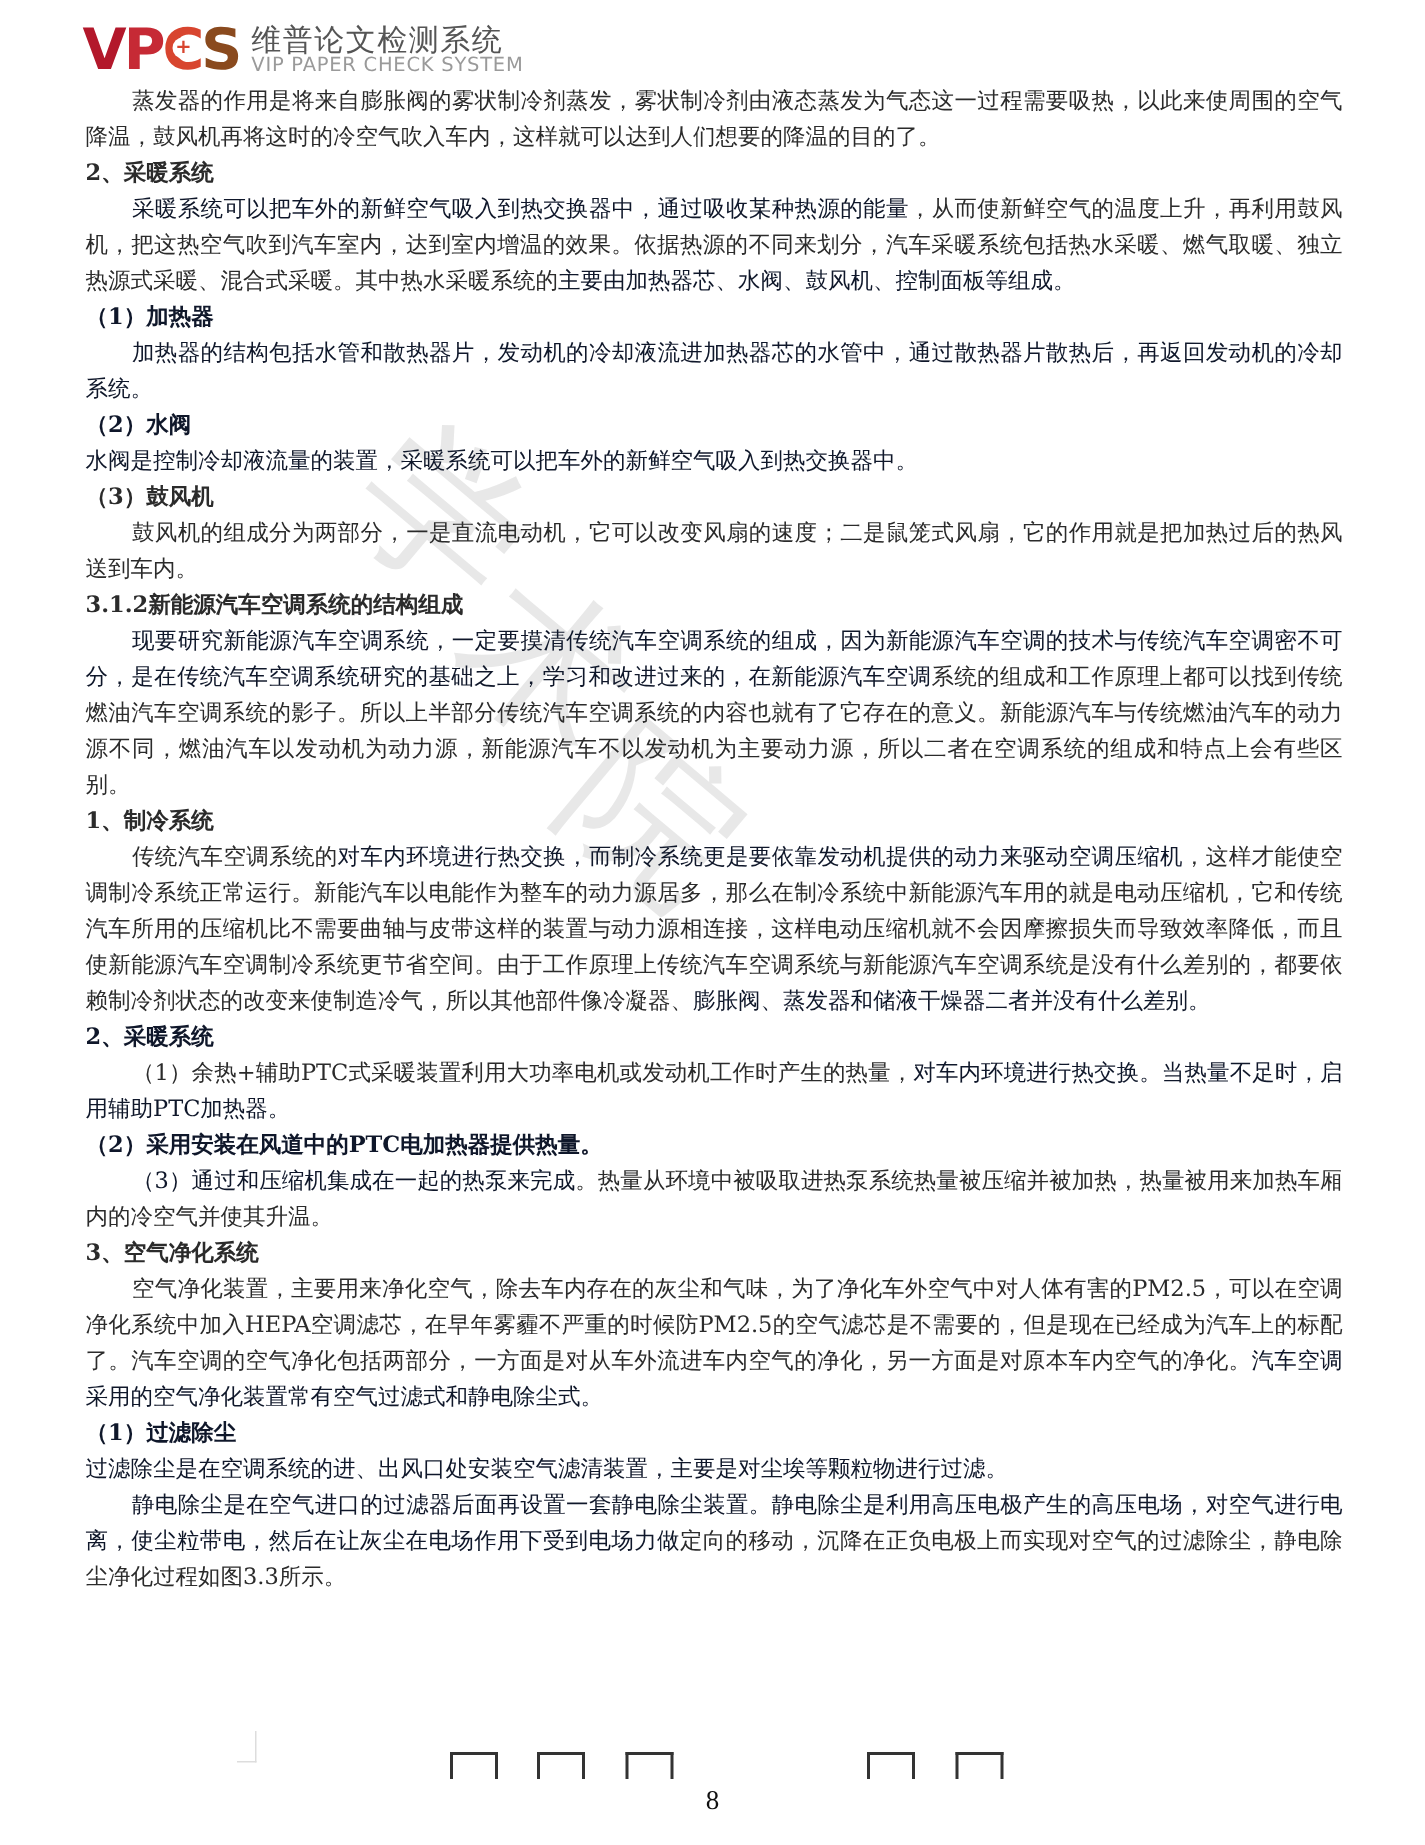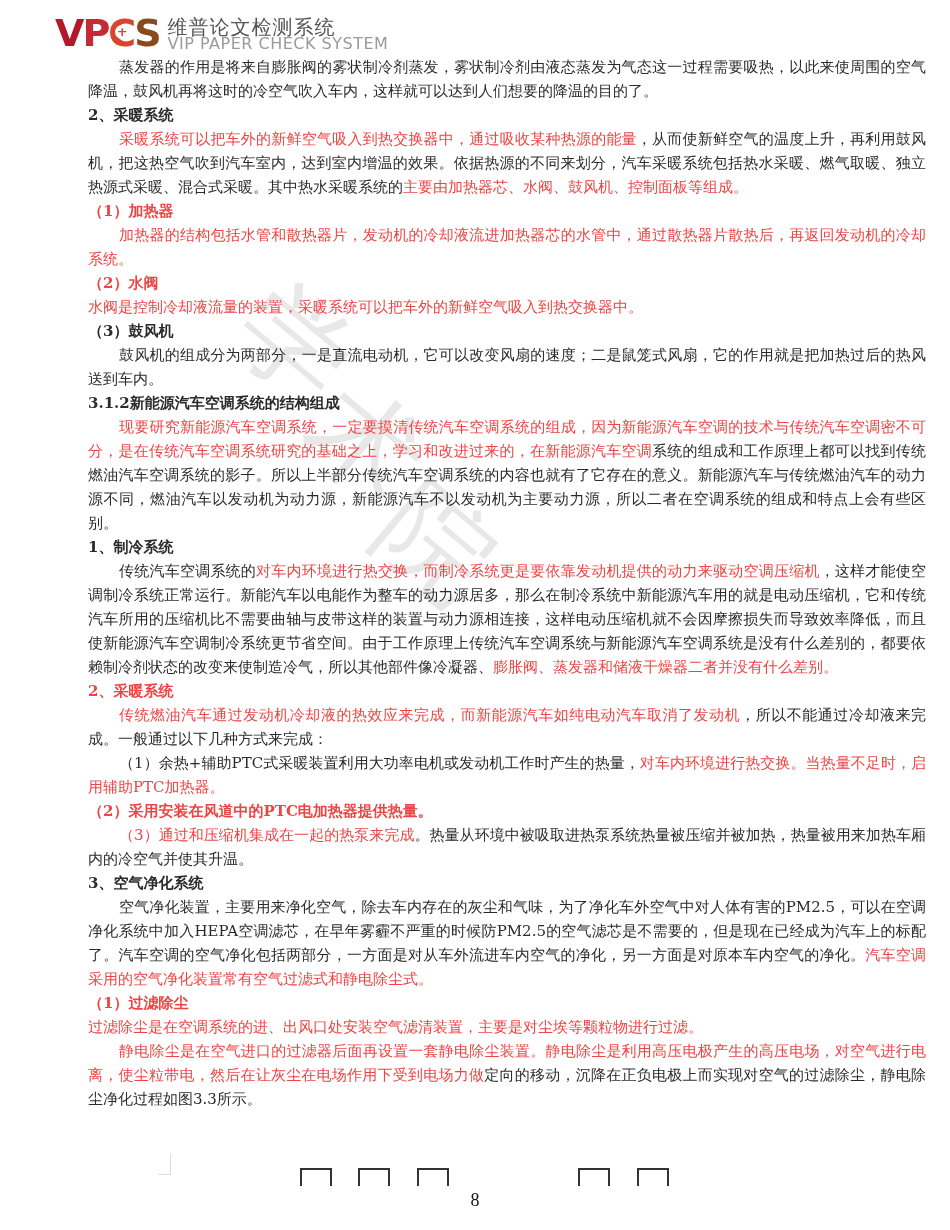"VIP PAPER CHECK SYSTEM" .logo-en { font-size: 16px -> 13px }
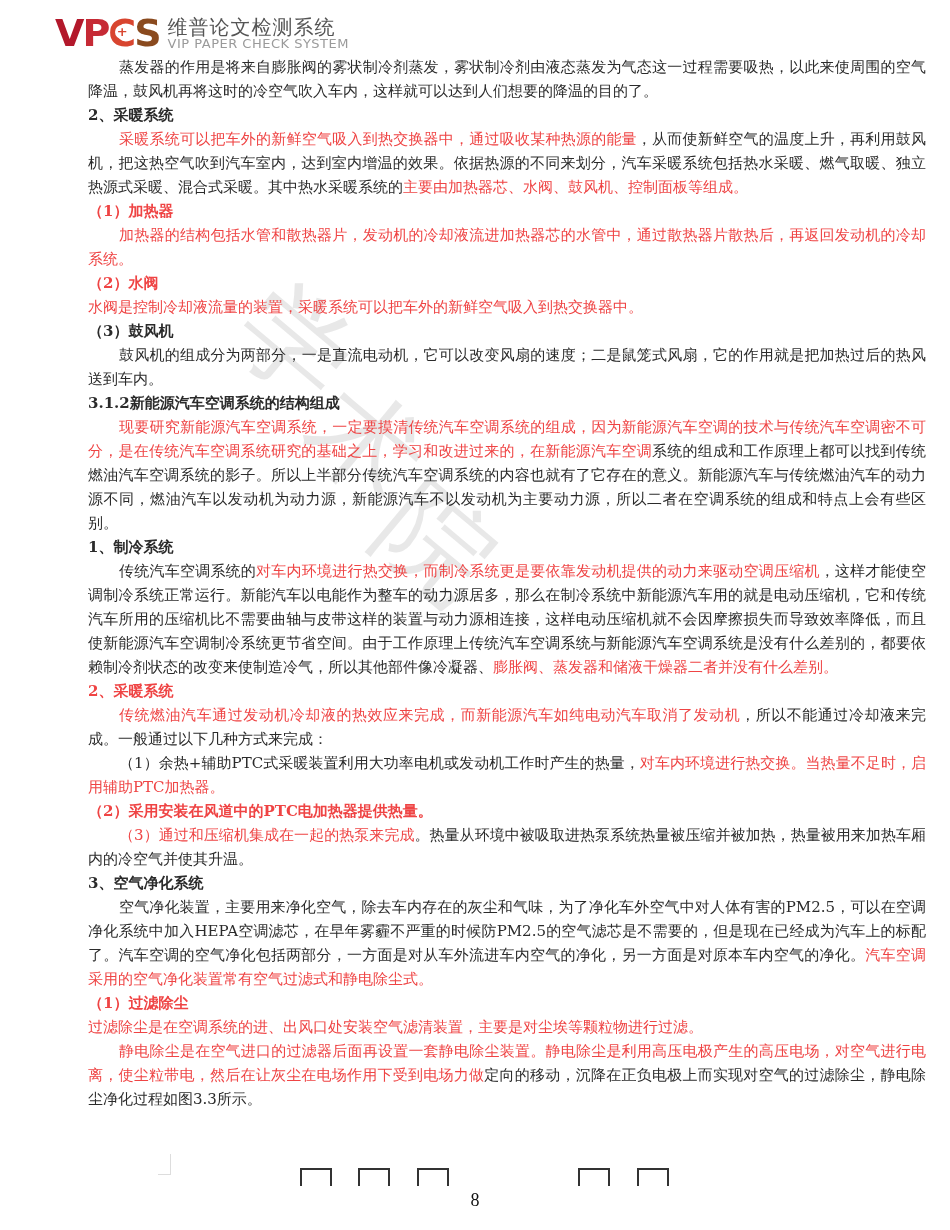"蒸发器的作用是将来自膨胀阀的雾状制冷剂蒸发，雾状制冷剂由液态蒸发为气态这一过程需" .content { margin-left: 31px -> none }
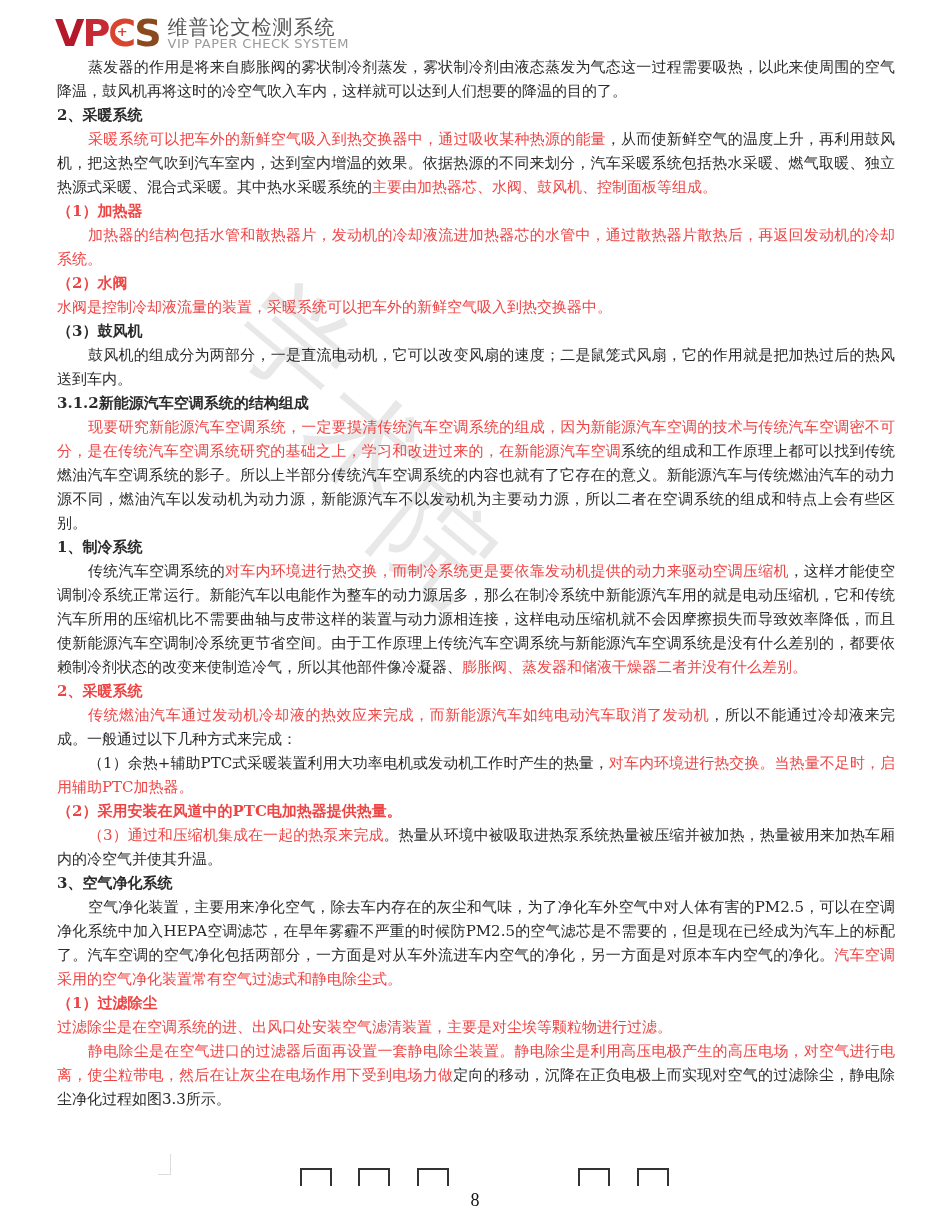"采暖系统可以把车外的新鲜空气吸入到热交换器中，通过吸收某种热源的能量" .red { color: #ef4444 -> #0f172a }
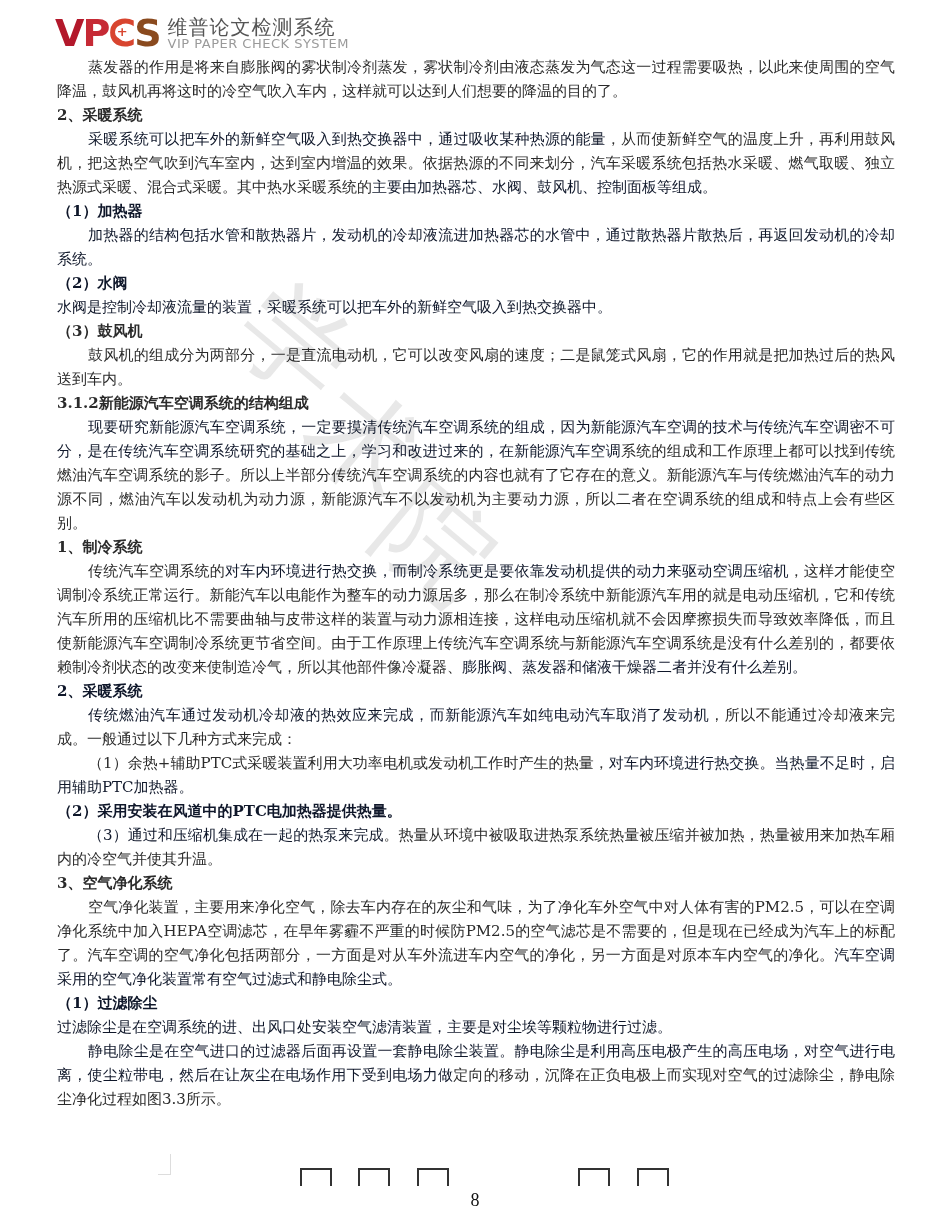"传统燃油汽车通过发动机冷却液的热效应来完成，而新能源汽车如纯电动汽车取消了发动机" p.p { html: <p><span>传统燃油汽车通过发动机冷却液的热效应来完成，而新能源汽车如纯电动汽车取消了发动机</span><span>，所以不能通过冷却液来完成。一般通过以下几种方式来完成：</span></p> -> none }
